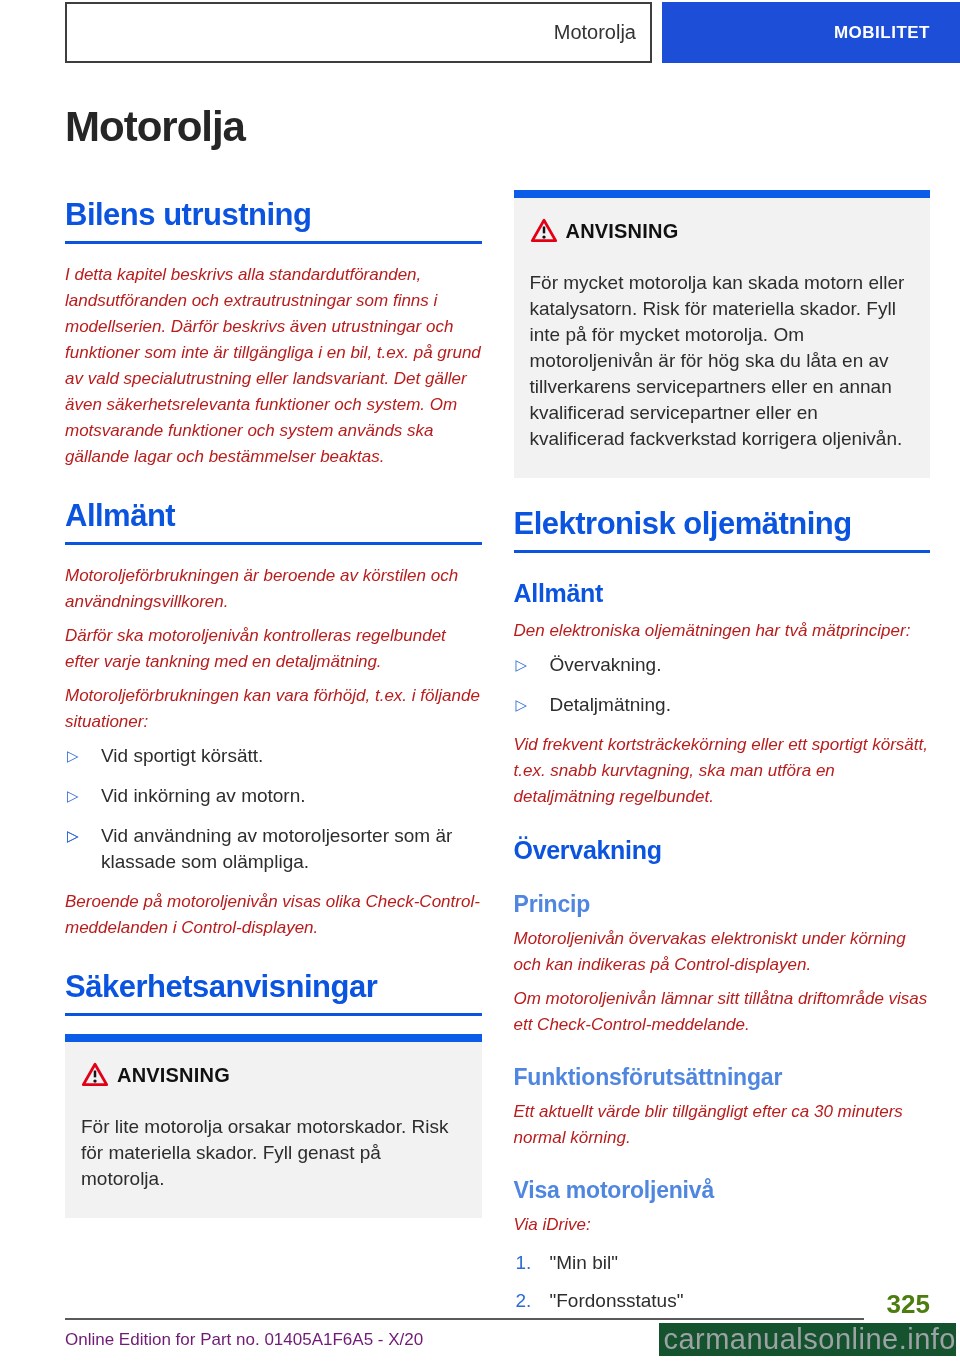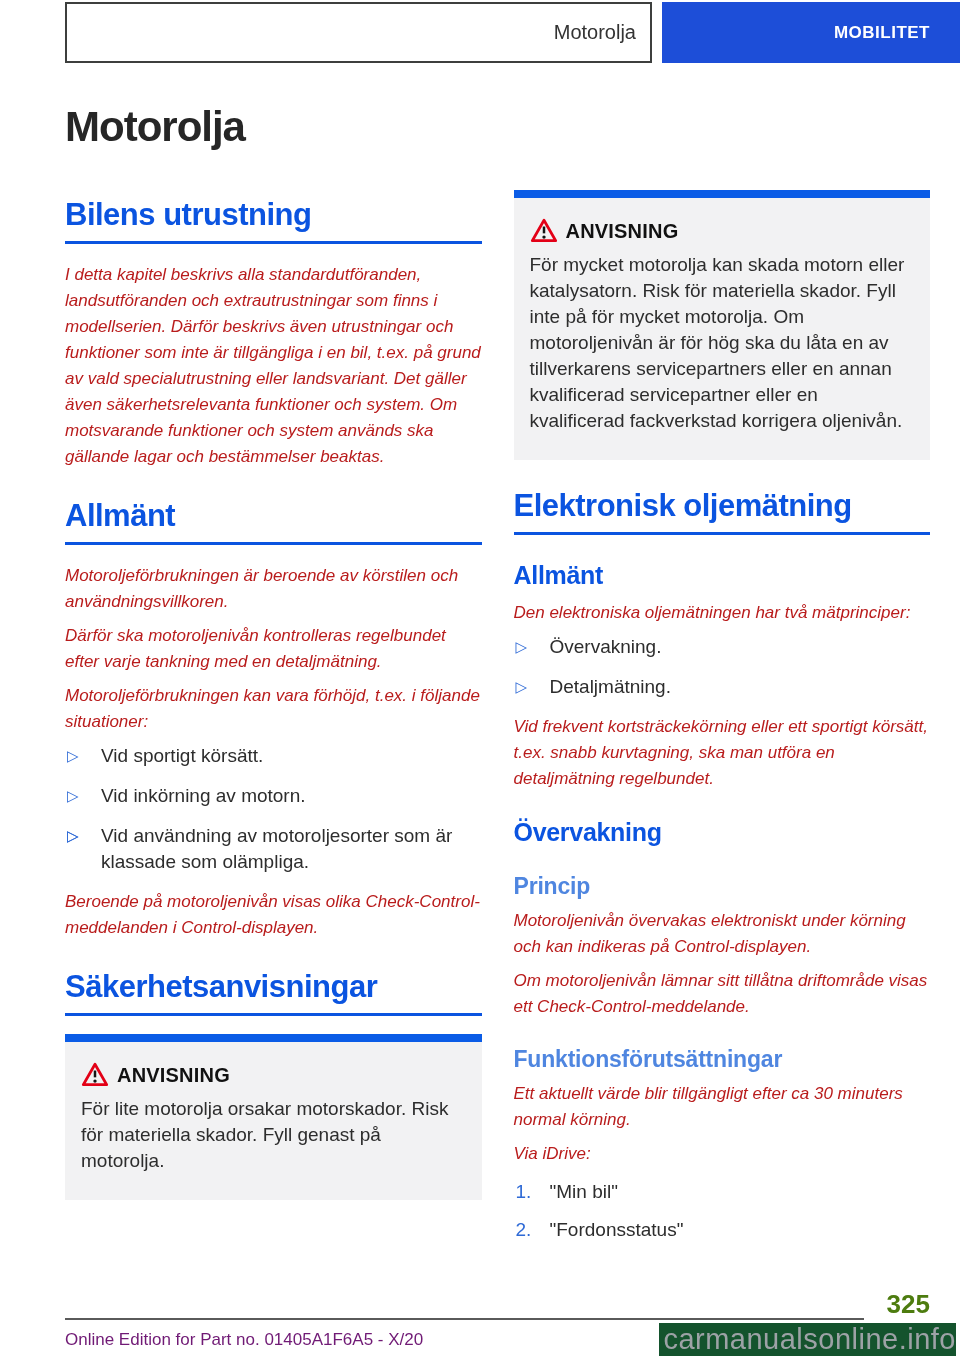"För mycket motorolja kan skada" .notice-text { margin-top: 9px -> 27px }
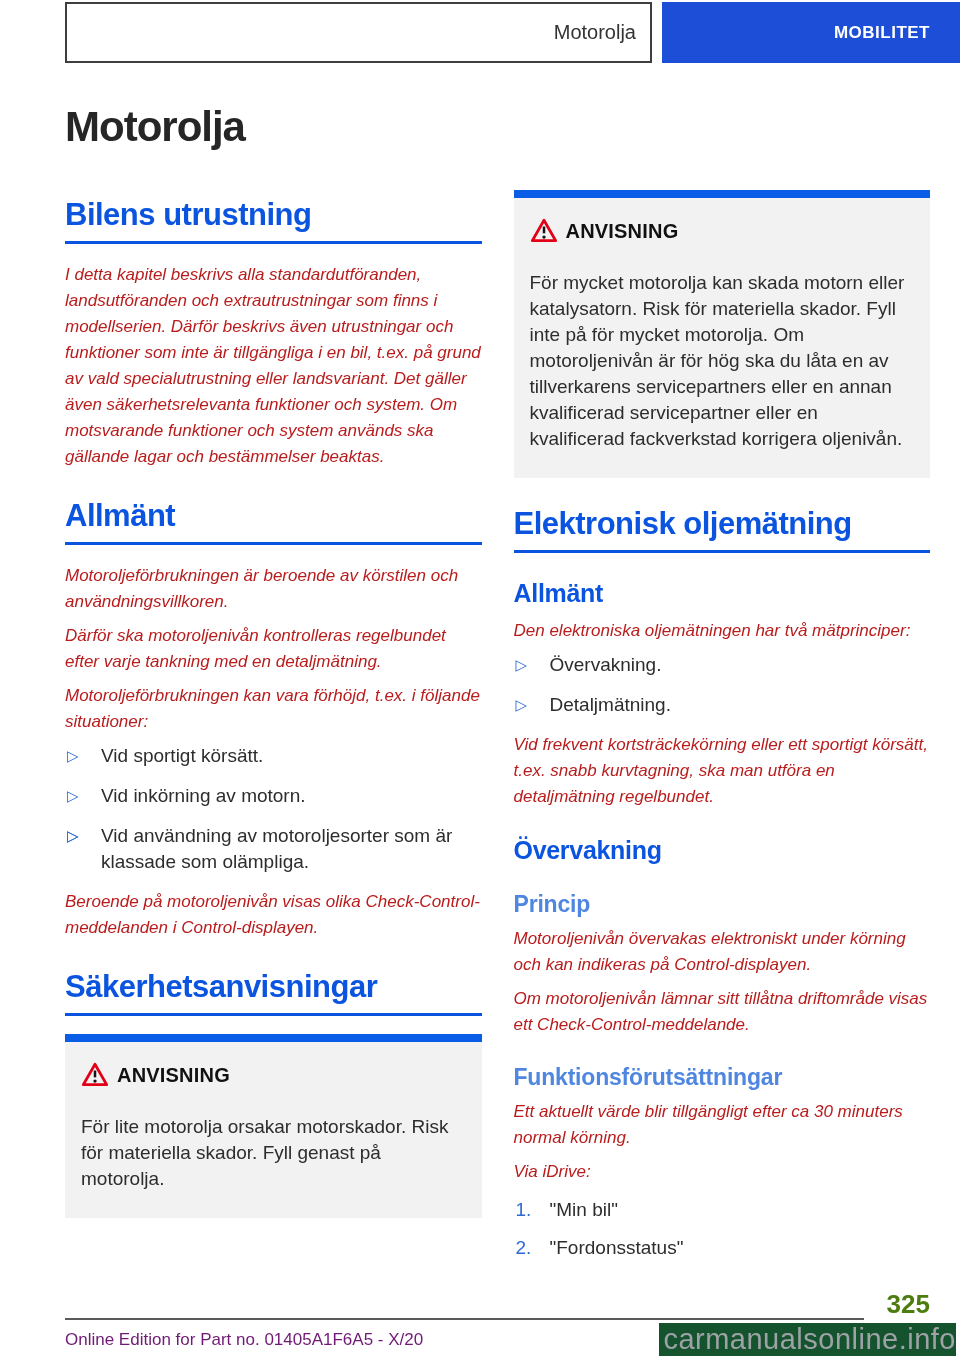"Visa motoroljenivå" div.h4 { html: none -> <div>Visa motoroljenivå</div> }
